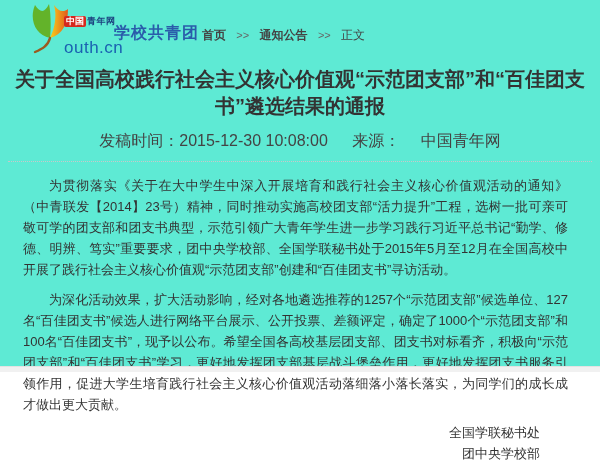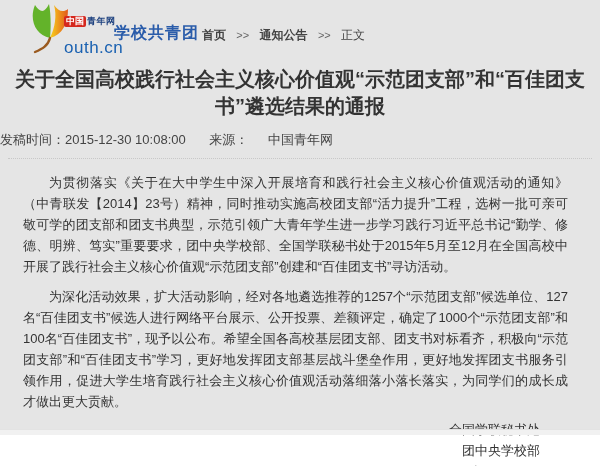"中国" .page { background: #e5e5e5 -> #5eead4; height: 435px -> 372px }
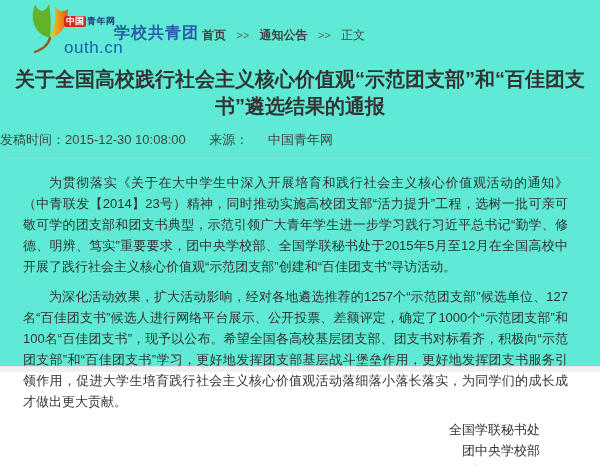"发稿时间：2015-12-30 10:08:00 来源： 中国青年网" .meta { font-size: 13px -> 16px; text-align: none -> center }
